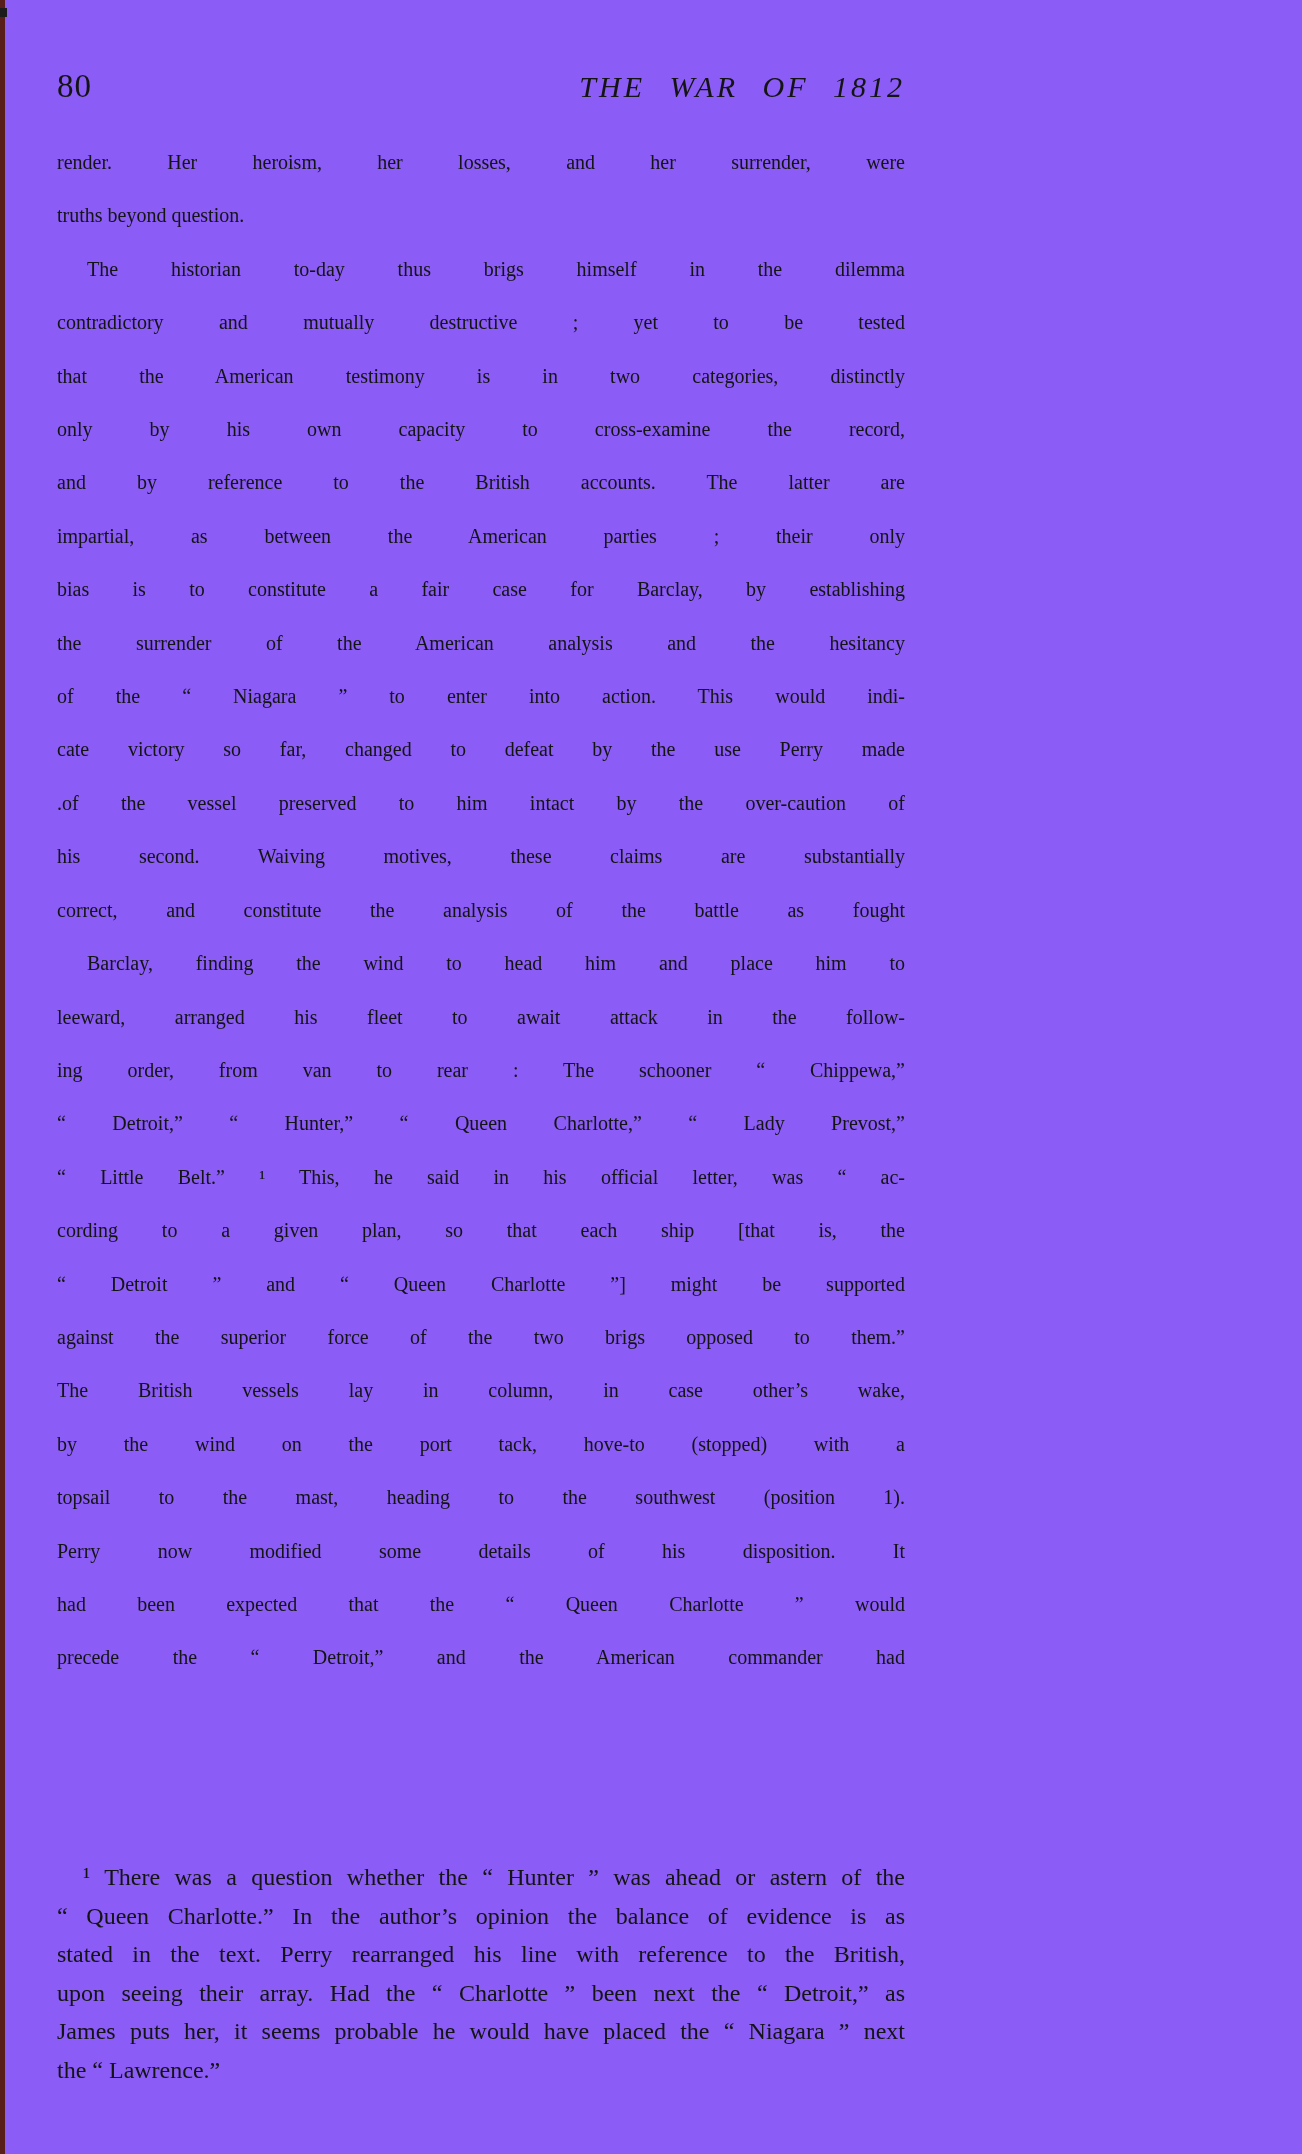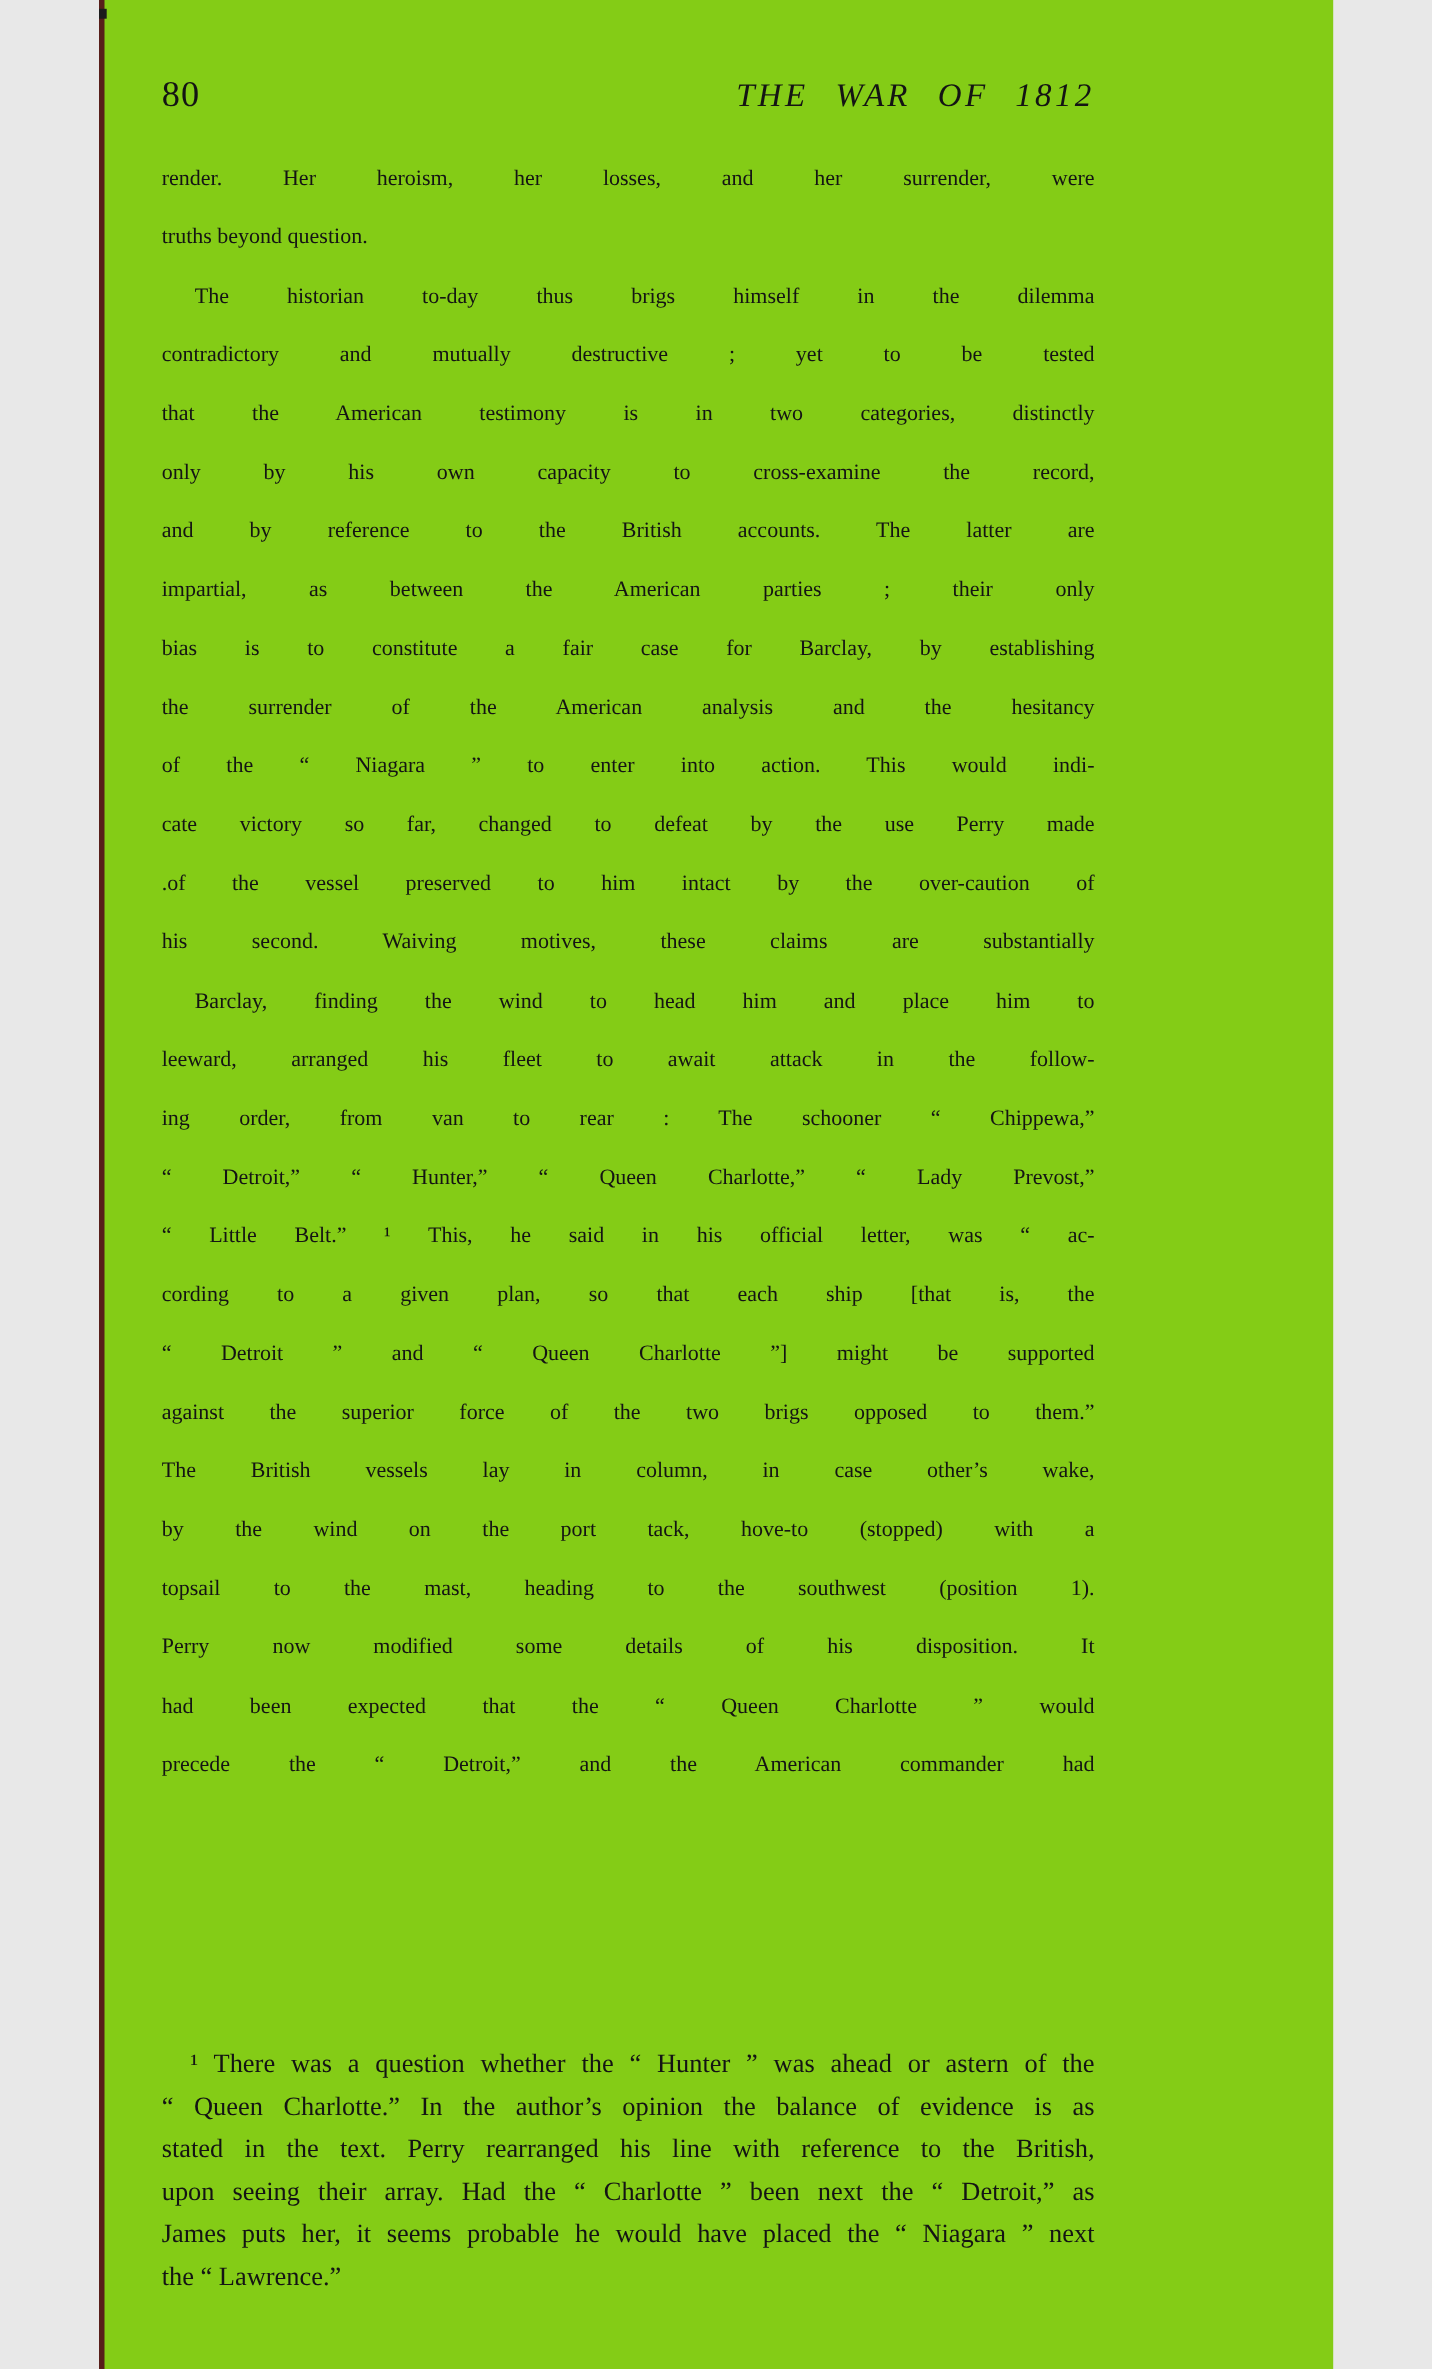"80" .page { background: #84cc16 -> #8b5cf6; width: 1122px -> 1302px }
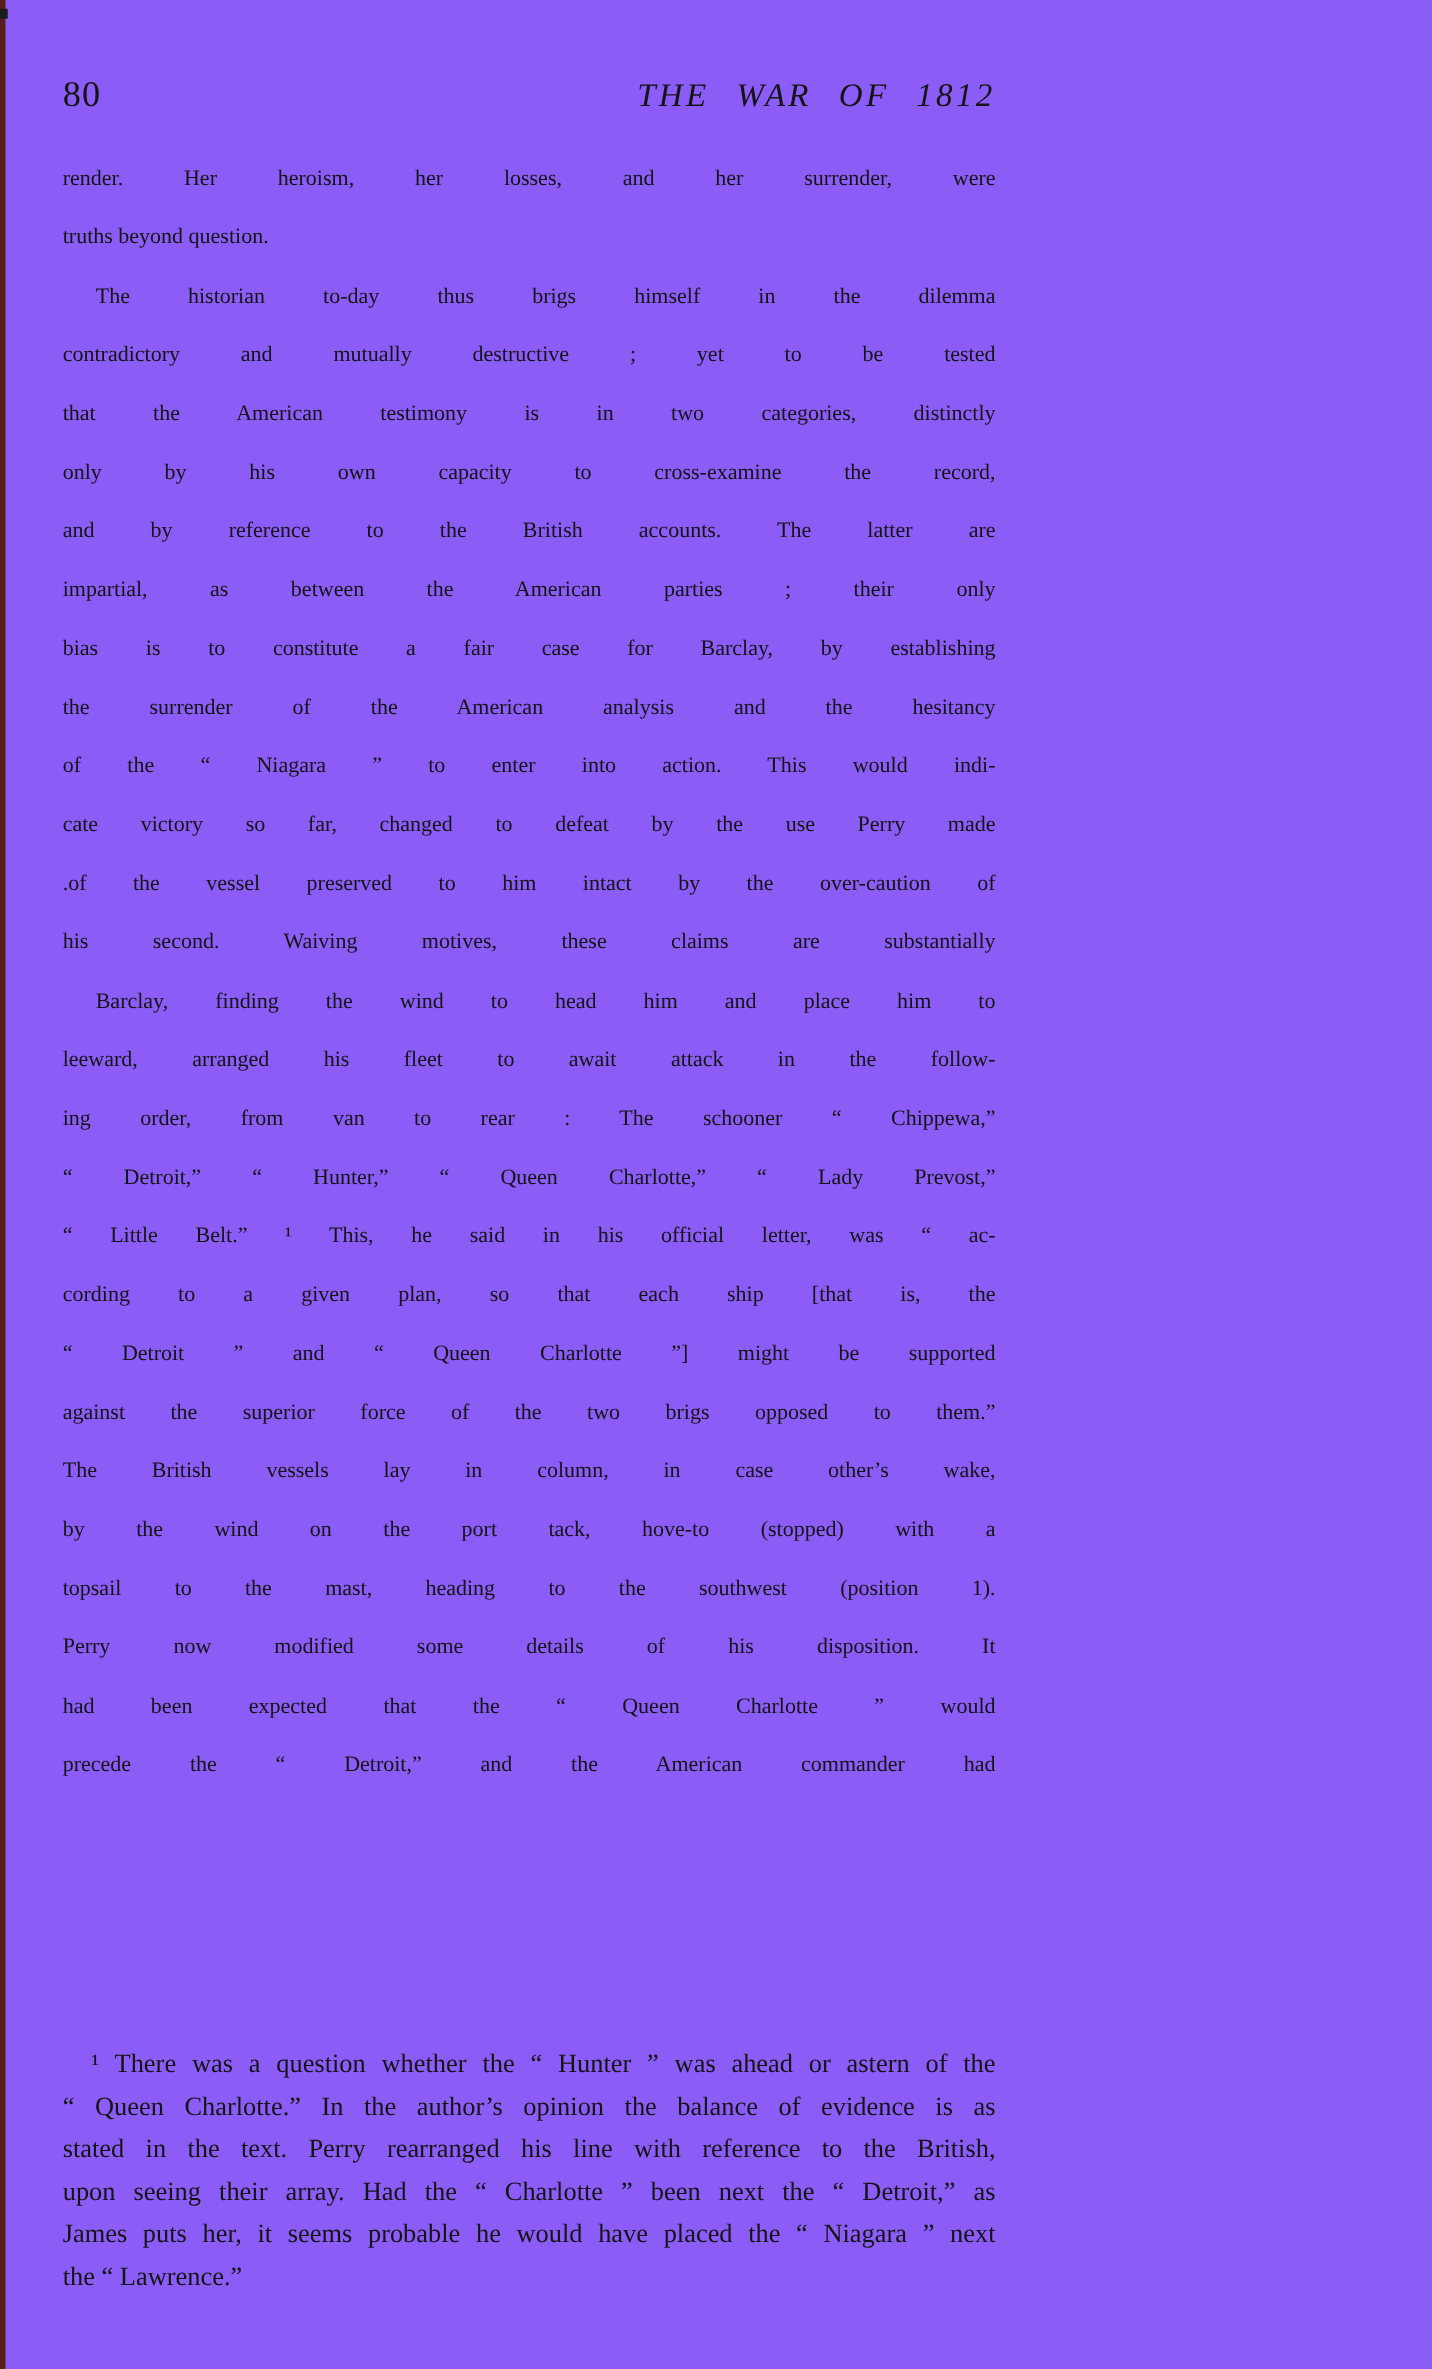"correct, and constitute the analysis" div.line { html: none -> <div>correct, and constitute the analysis of the battle as fought</div> }
